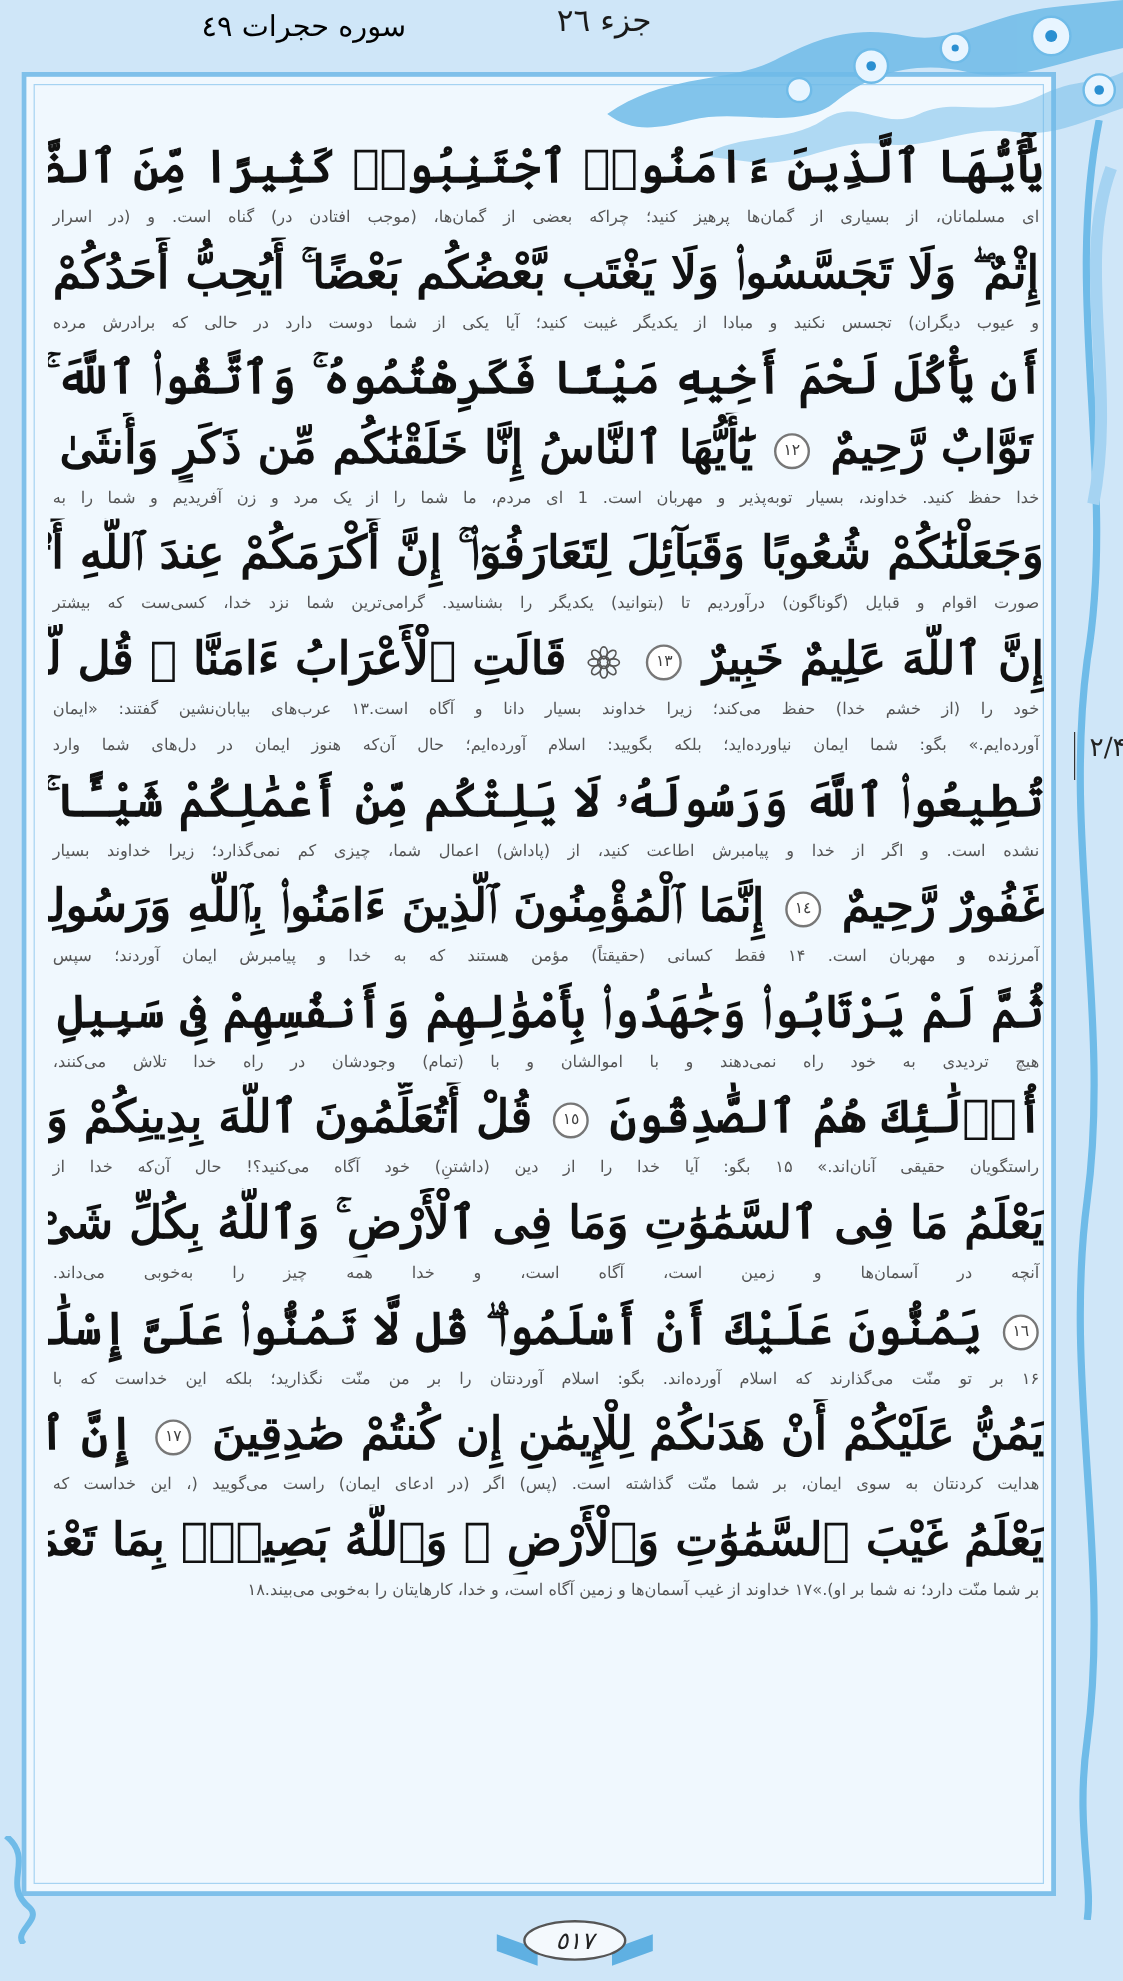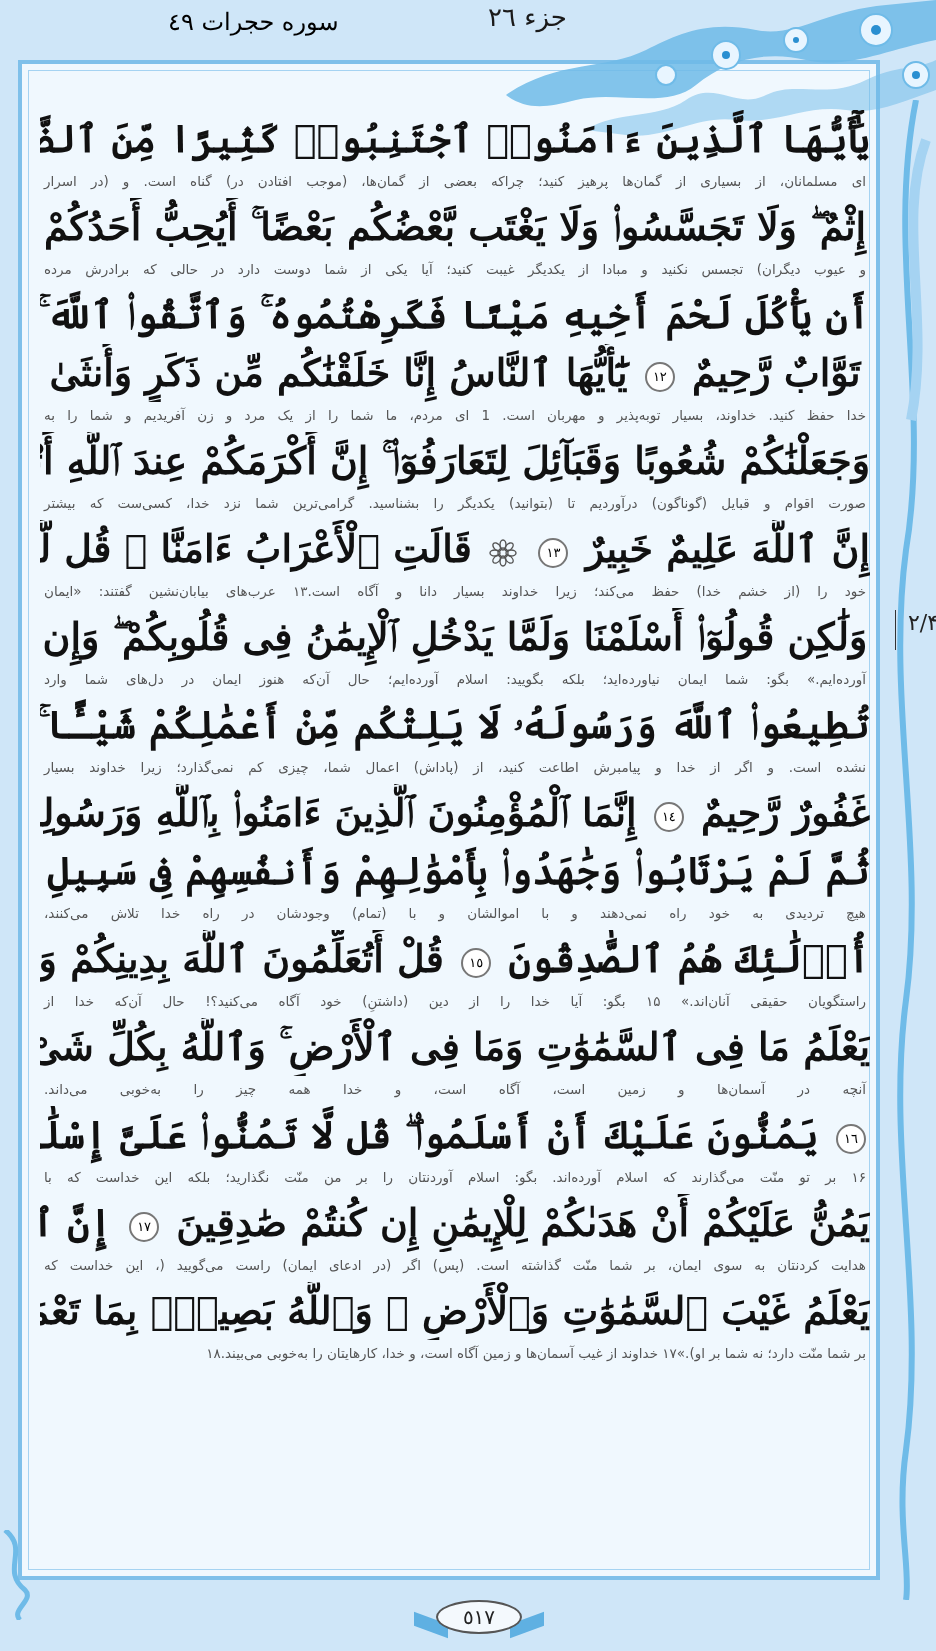"جزء ٢٦" .header-juz { left: 488px -> 464px }
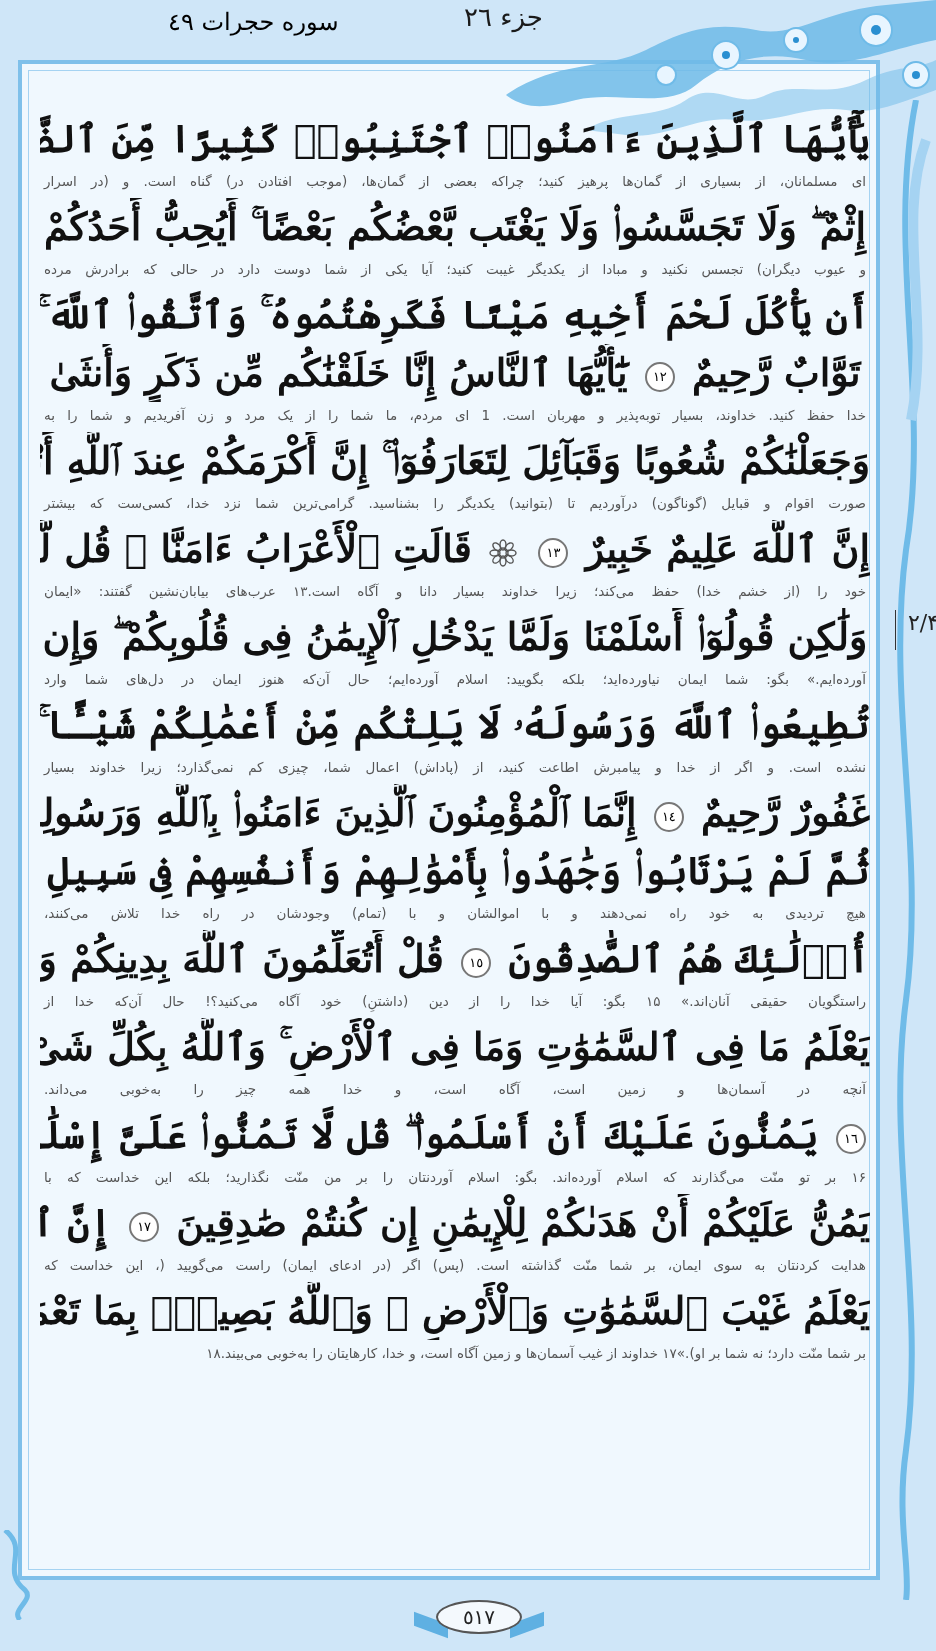"١٢" .ayah-marker { color: #000000 -> #404040 }
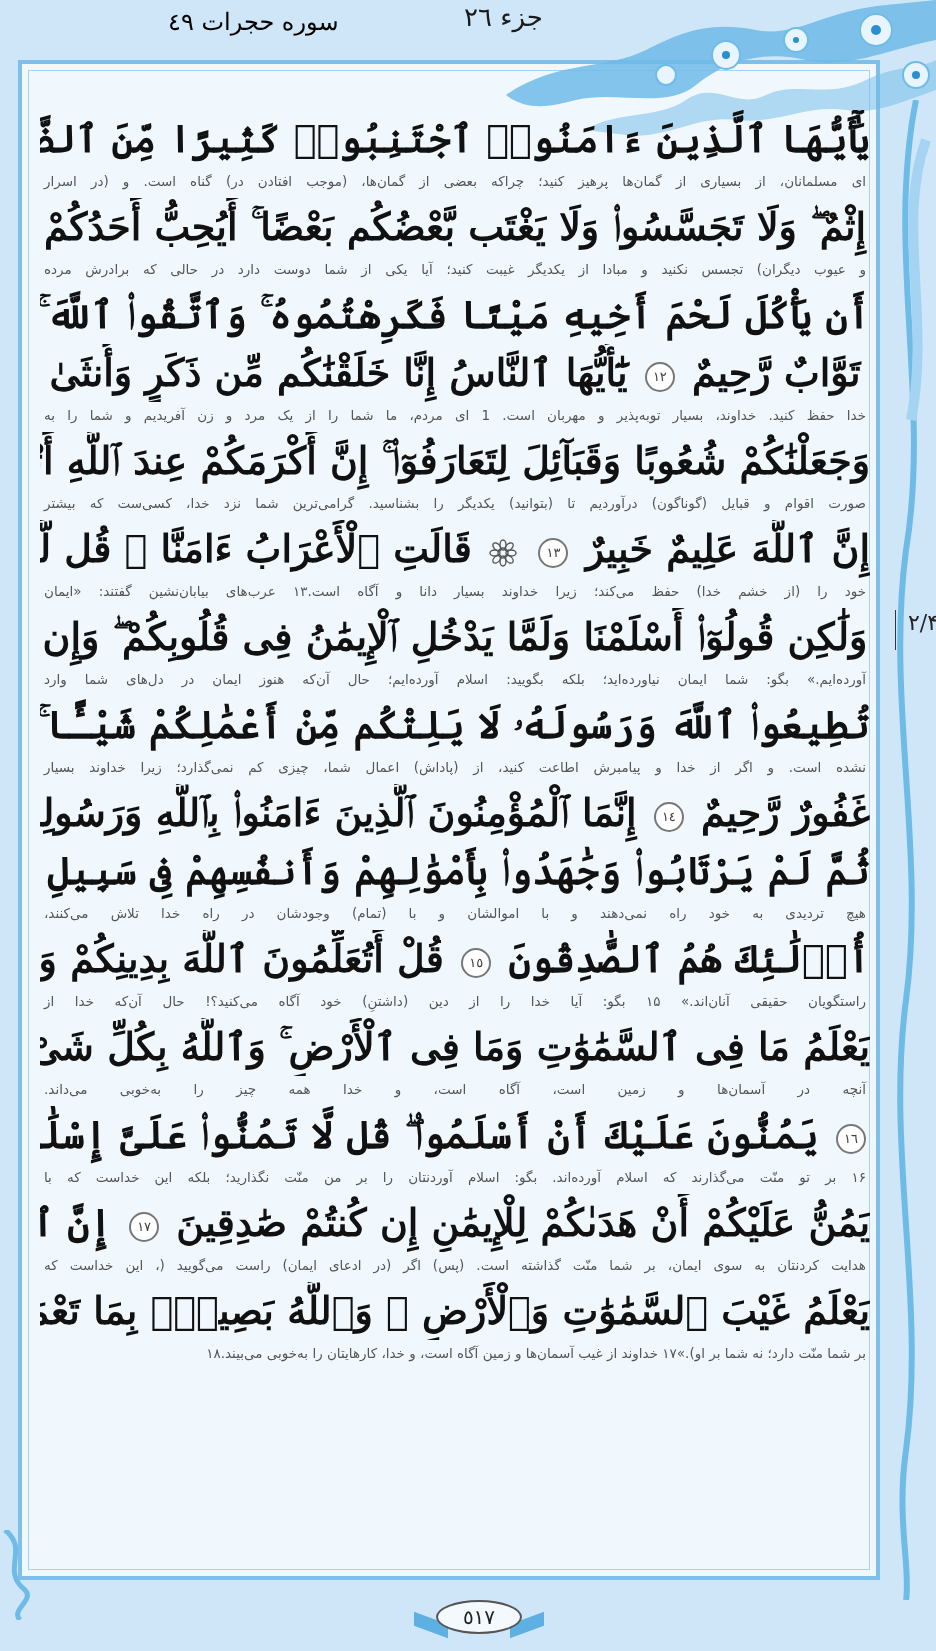"وَلَٰكِن قُولُوٓا۟ أَسْلَمْنَا وَلَمَّا" div.ar-line { html: <div><span>وَلَٰكِن قُولُوٓا۟ أَسْلَمْنَا وَلَمَّا يَدْخُلِ ٱلْإِيمَٰنُ فِى قُلُوبِكُمْ ۖ وَإِن</span></div> -> none }
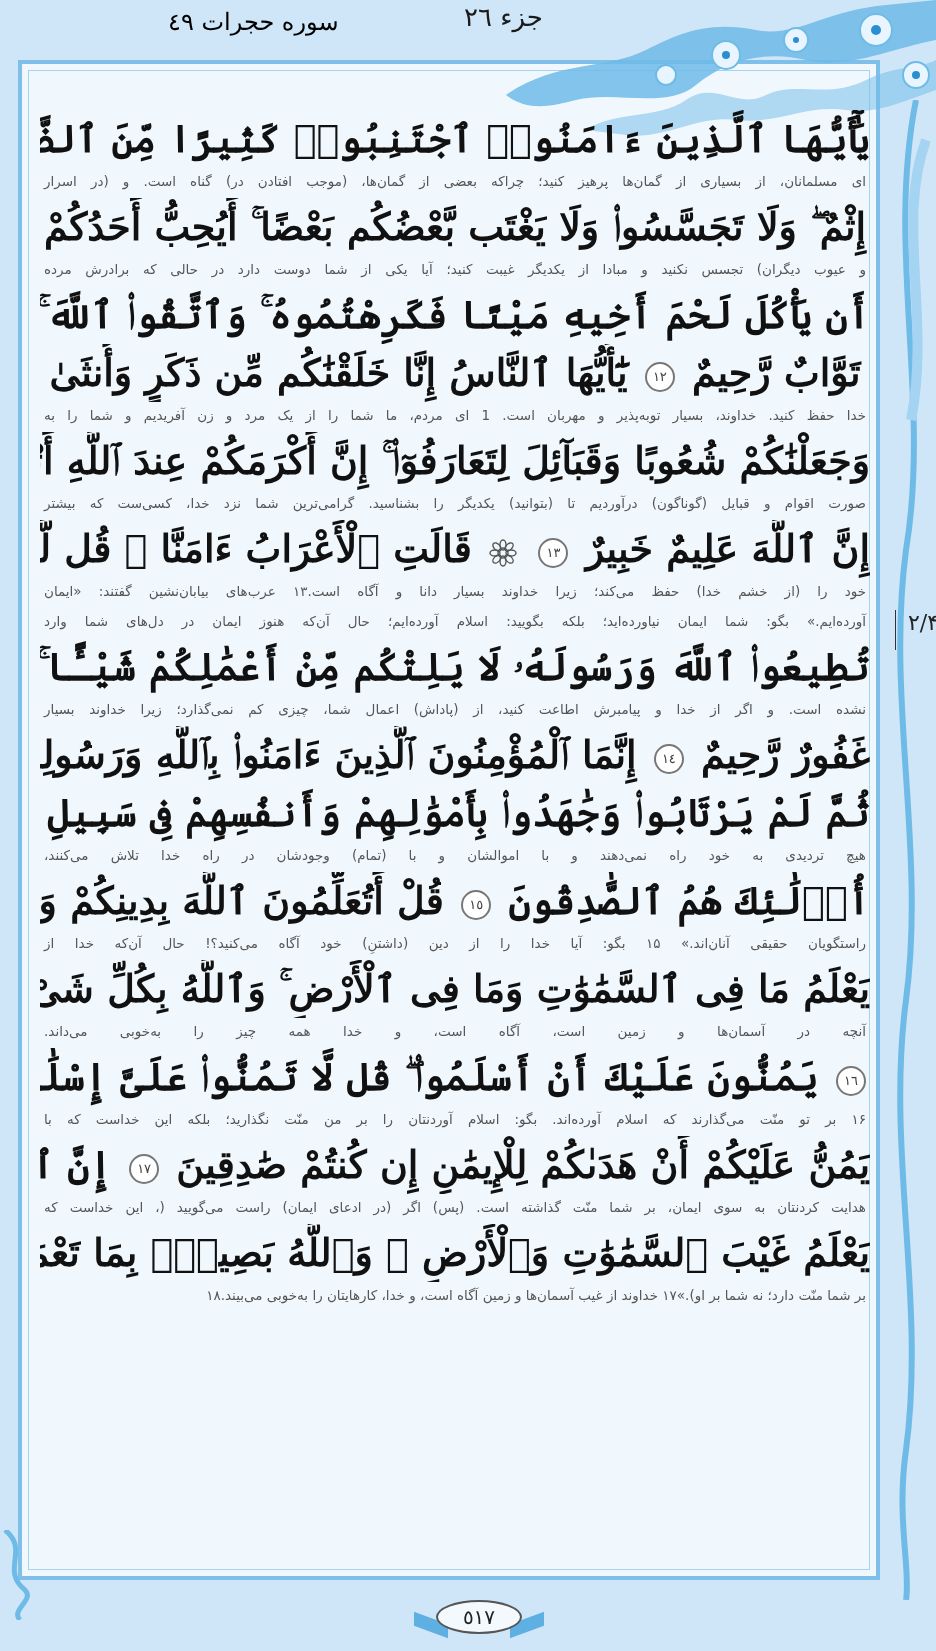"آمرزنده و مهربان است. ١۴" div.fa-line { html: none -> <div>آمرزنده و مهربان است. ١۴ فقط کسانی (حقیقتاً) مؤمن هستند که به خدا و پیامبرش ایمان آوردند؛ سپس</div> }
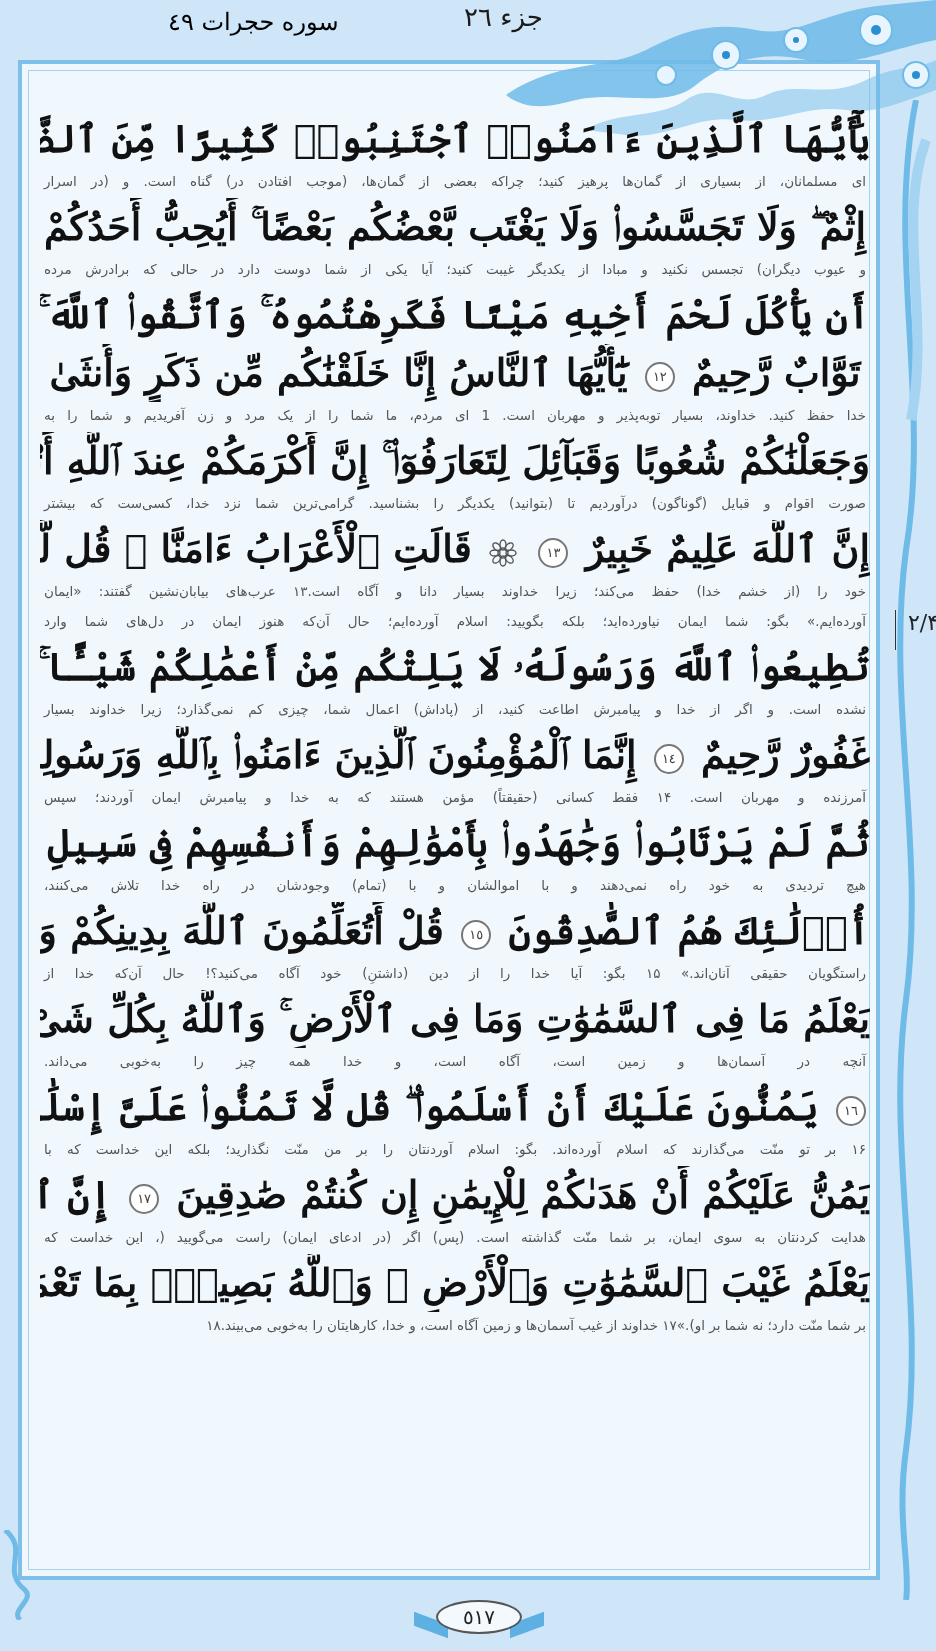"٥١٧" .page-number .oval { font-style: none -> italic }
